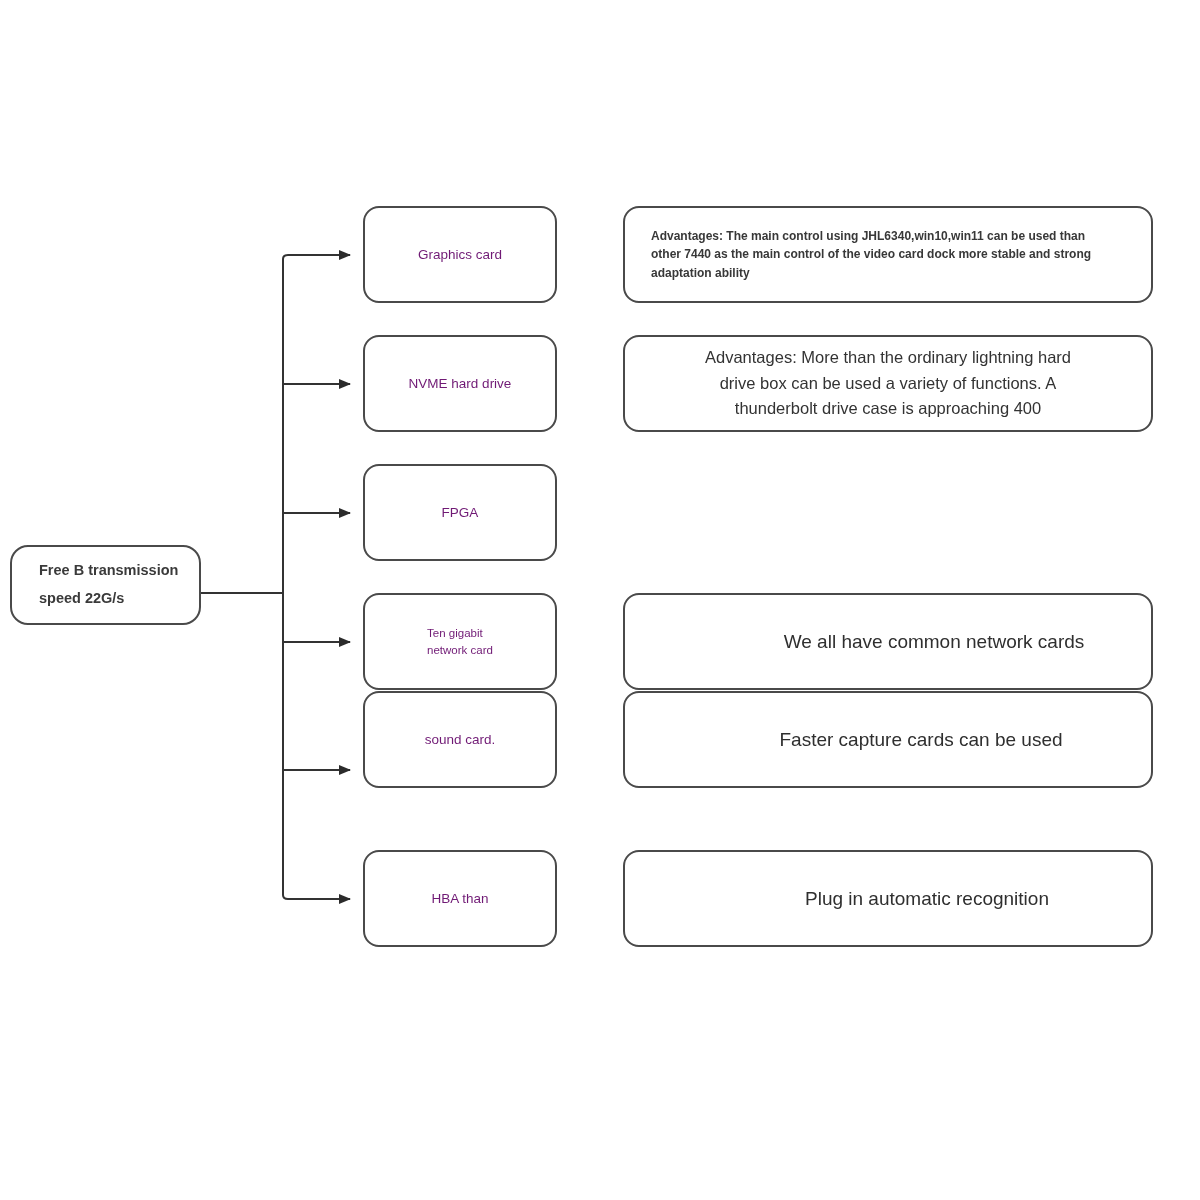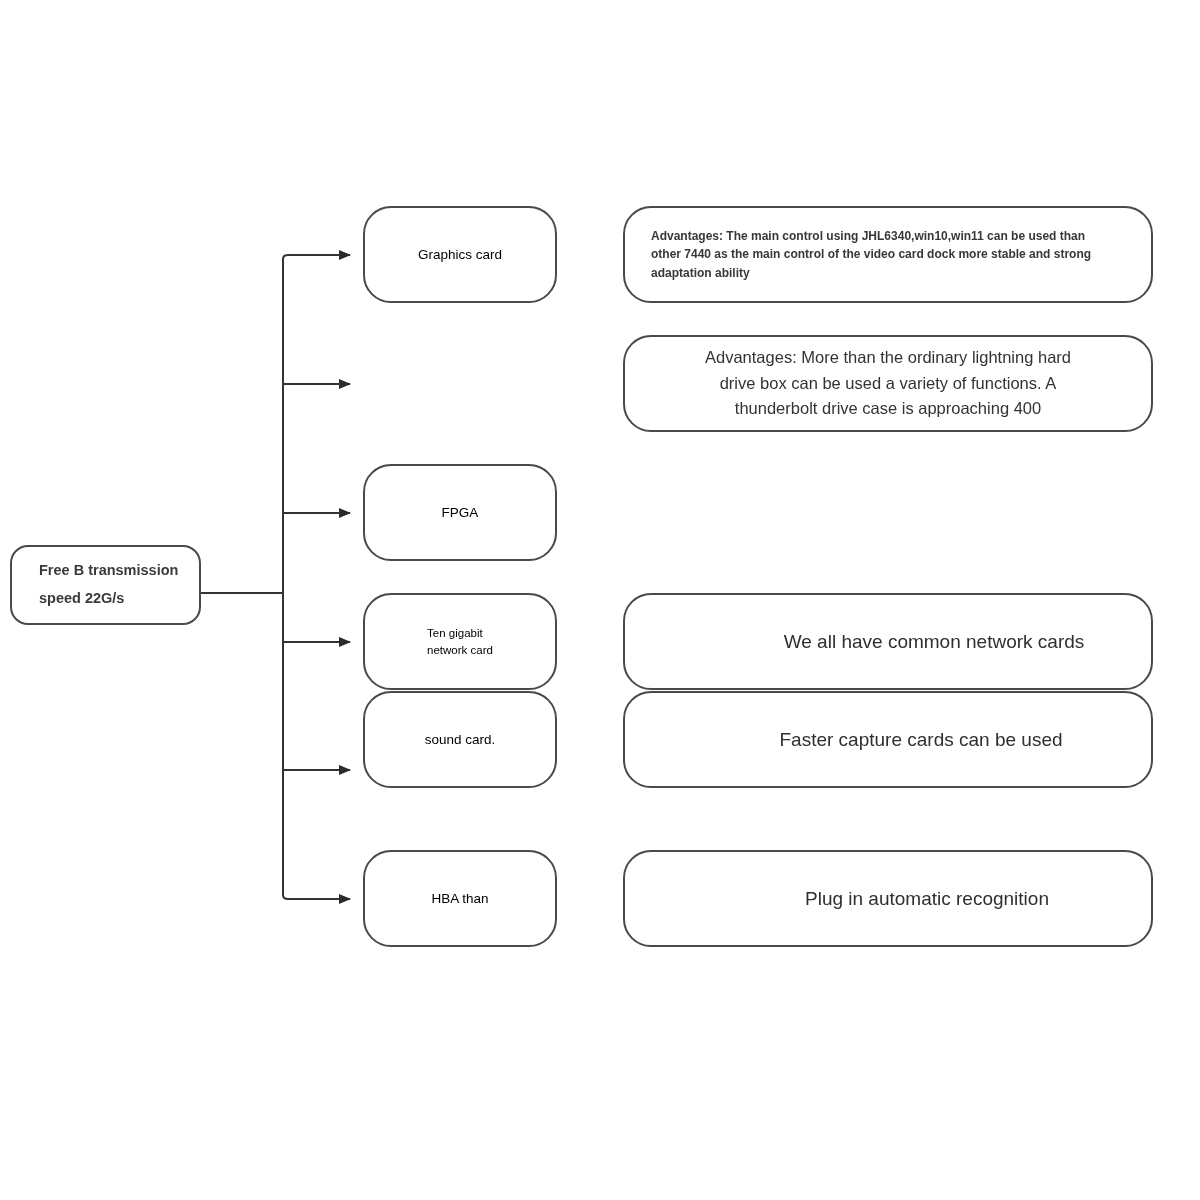"Advantages: The main control using" .box { border-radius: 28px -> 16px }
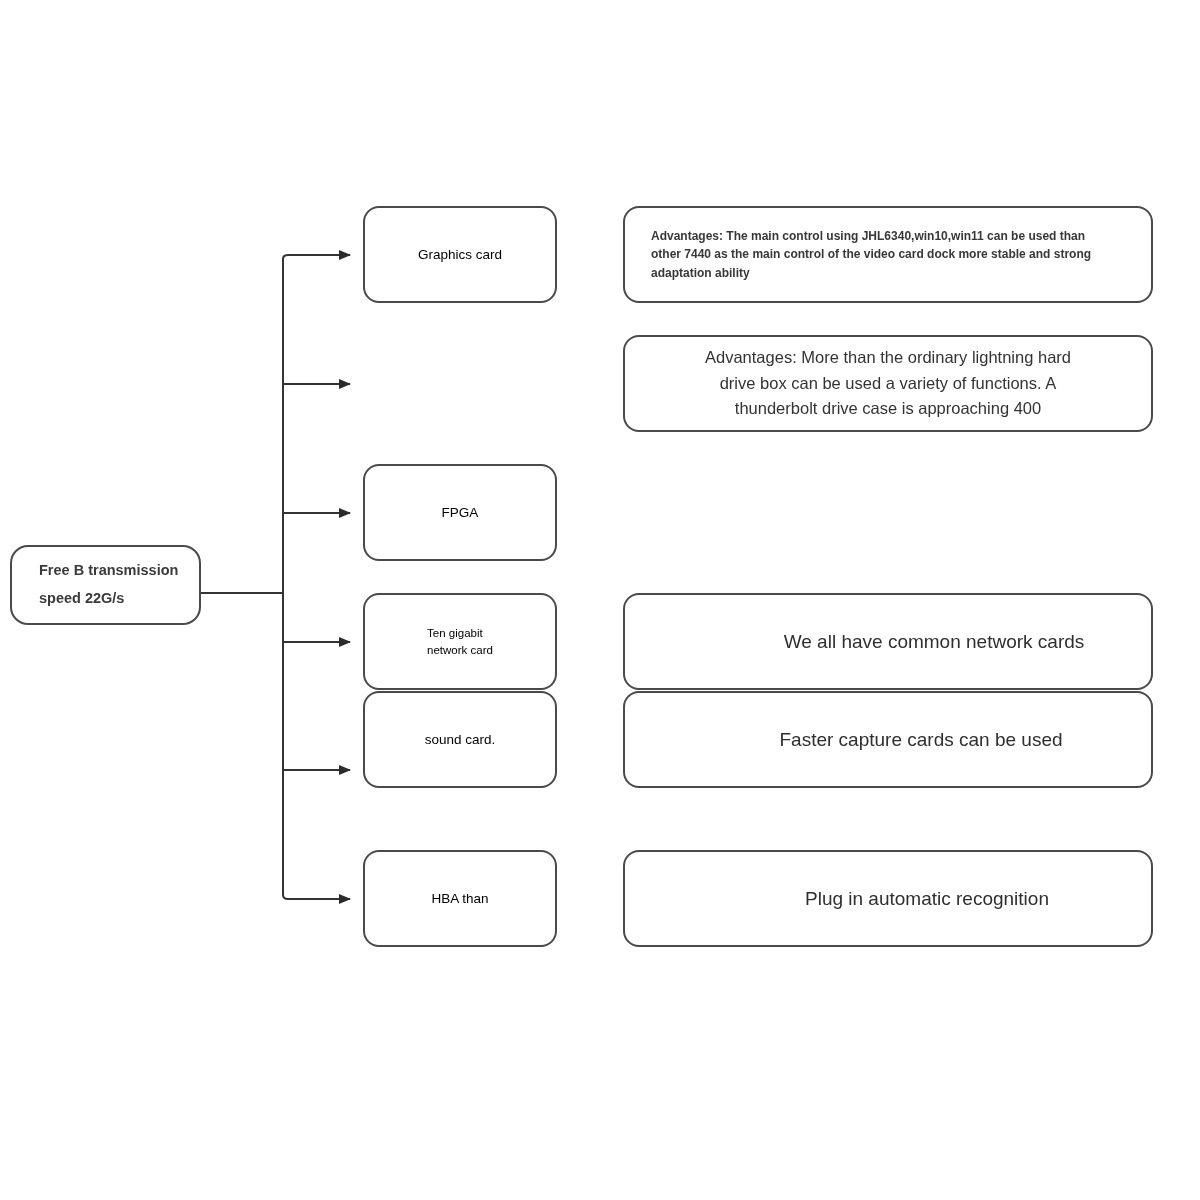"Graphics card" .node .label { color: #000000 -> #701a75 }
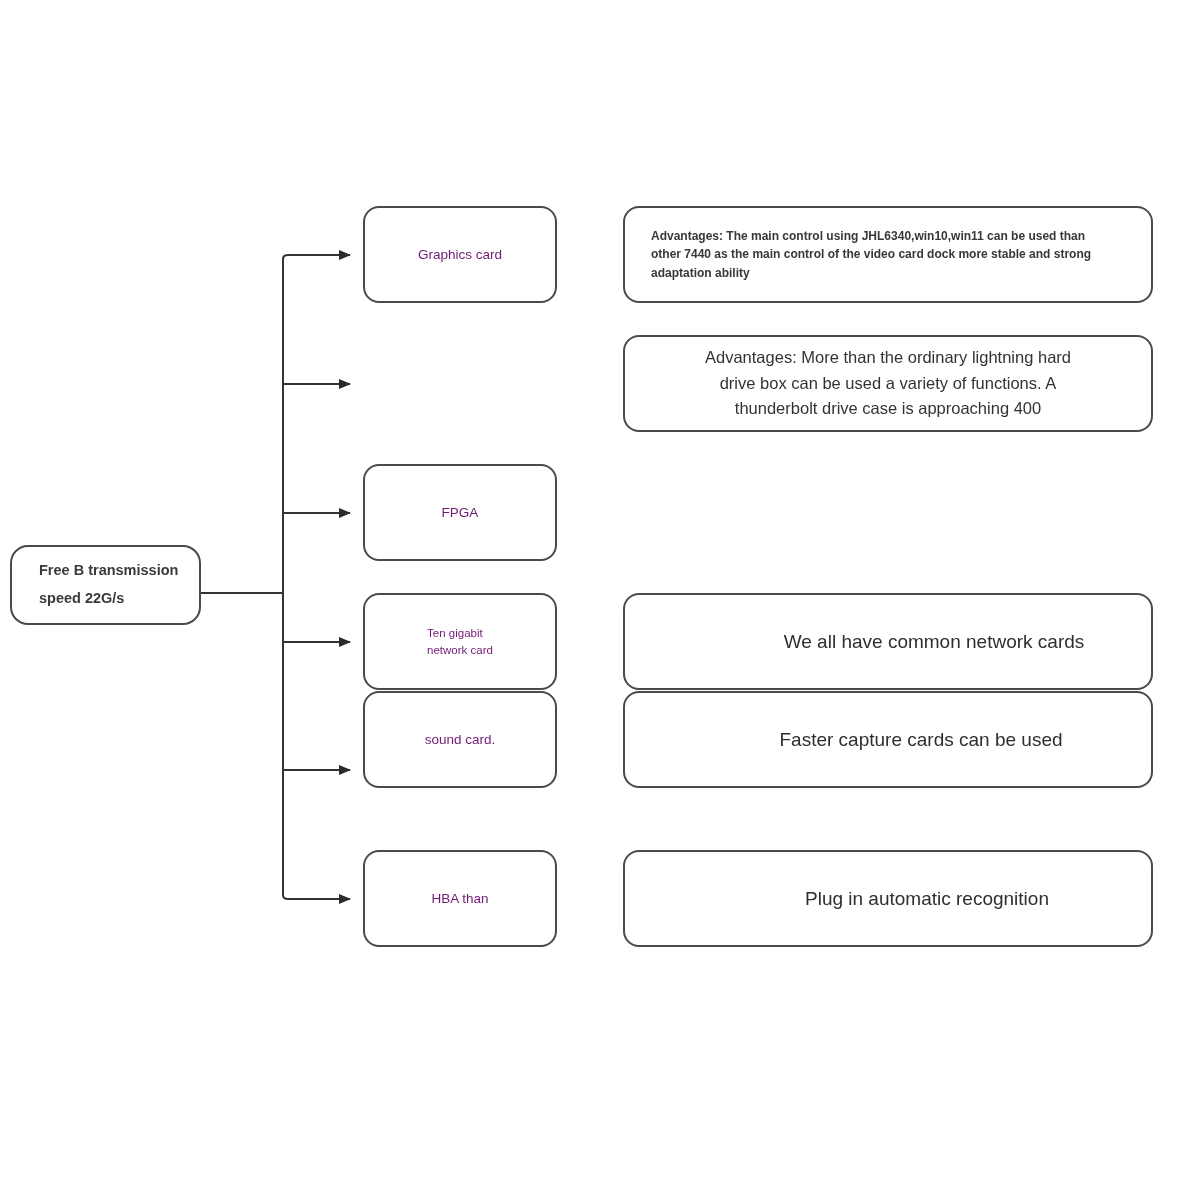"NVME hard drive" div.box { html: none -> <div> <div>NVME hard drive</div> </div> }
